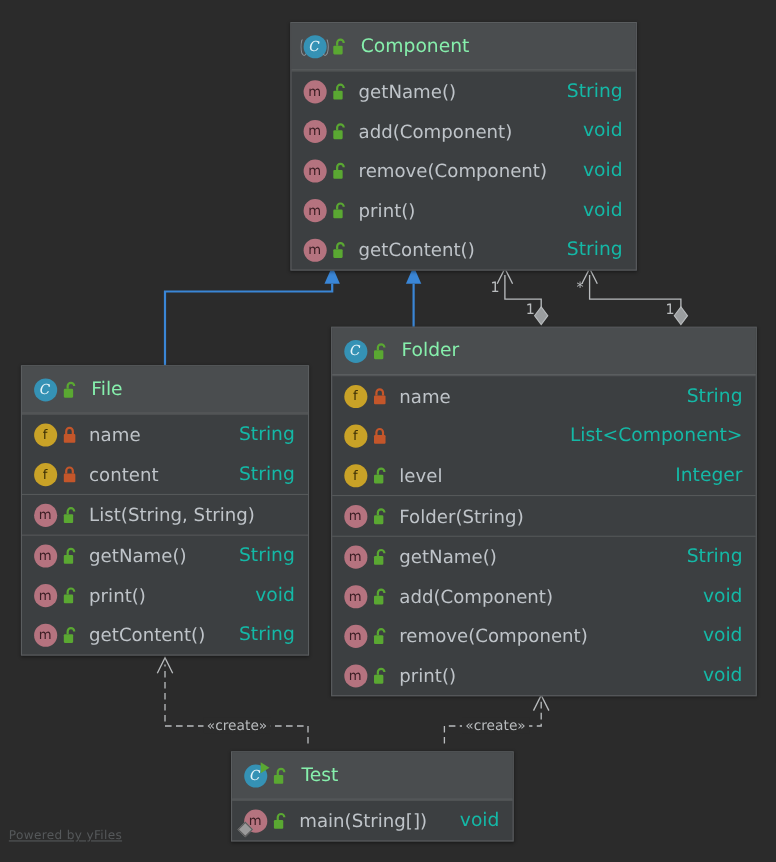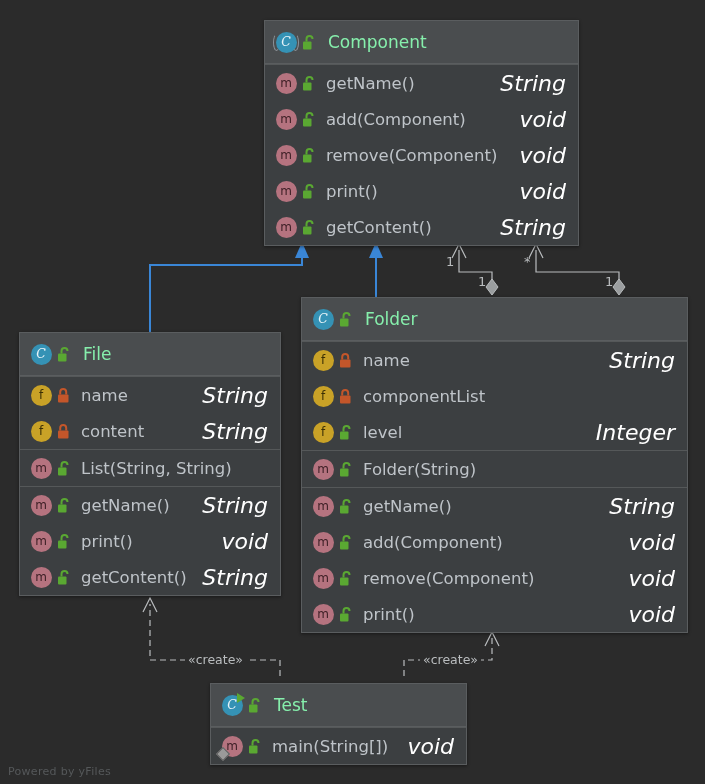"String" .row-type { color: #ffffff -> #14b8a6; font-size: 22px -> 17px; font-style: italic -> none }
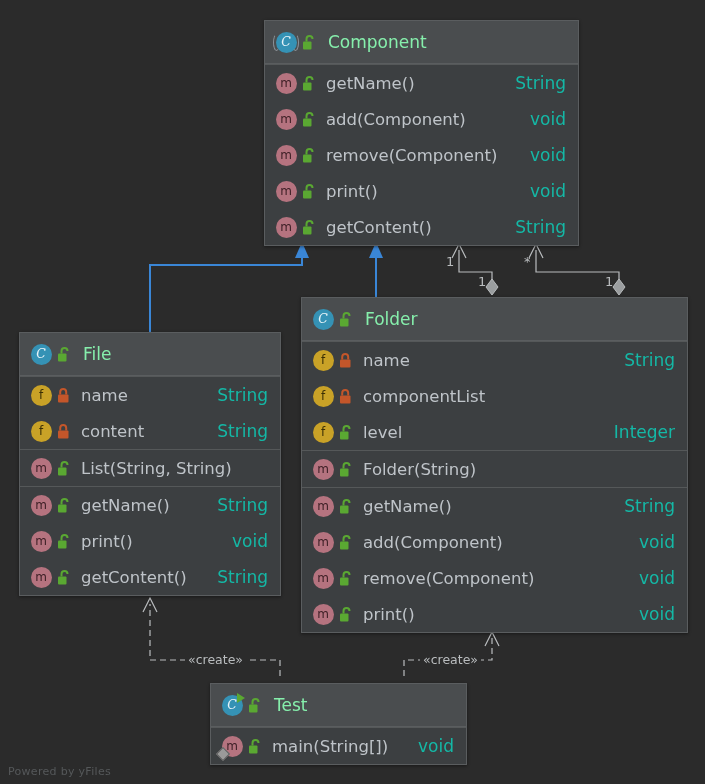"componentList" span.row-name { html: <span>componentList</span> -> none }
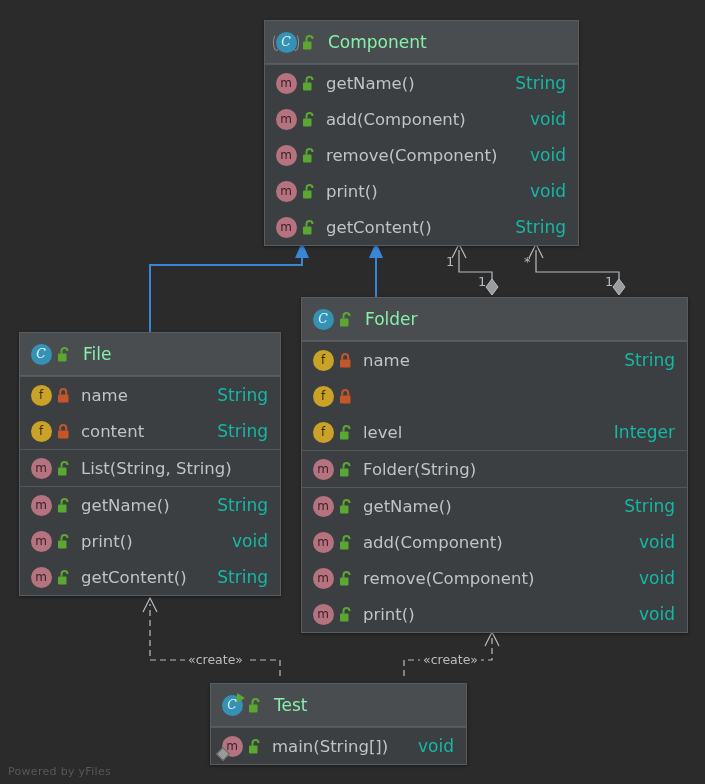"List<Component>" span.row-type { html: none -> <span>List&lt;Component&gt;</span> }
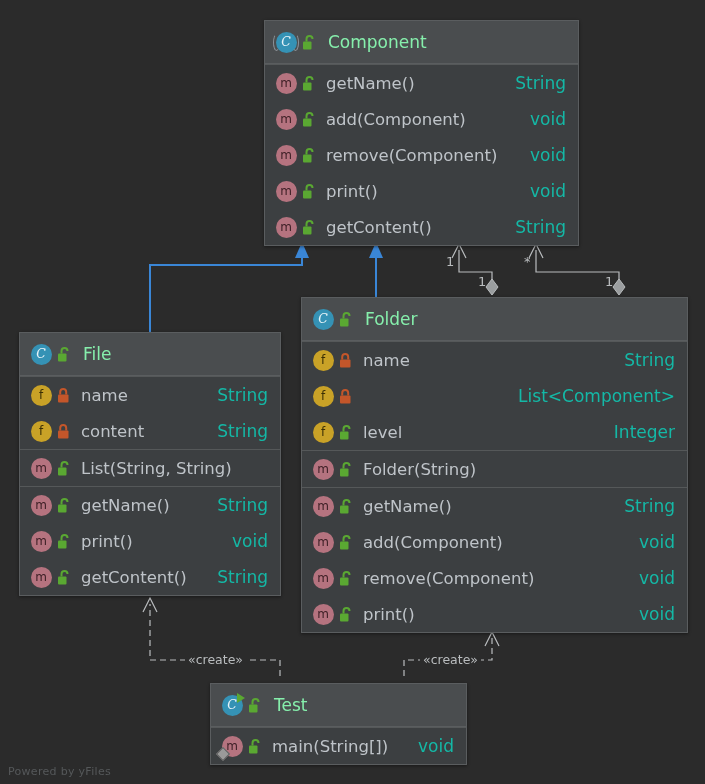"Powered by yFiles" .watermark { bottom: 6px -> 18px; text-decoration: none -> underline }
